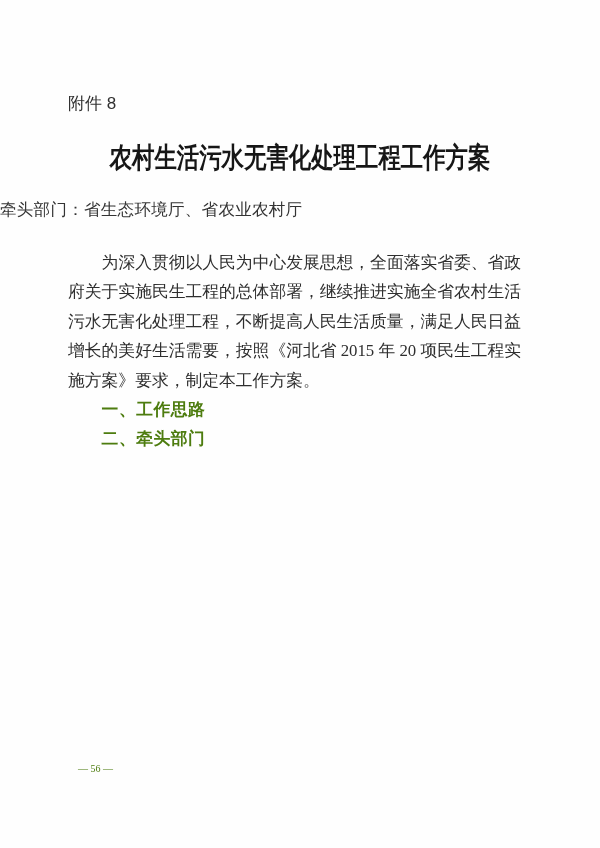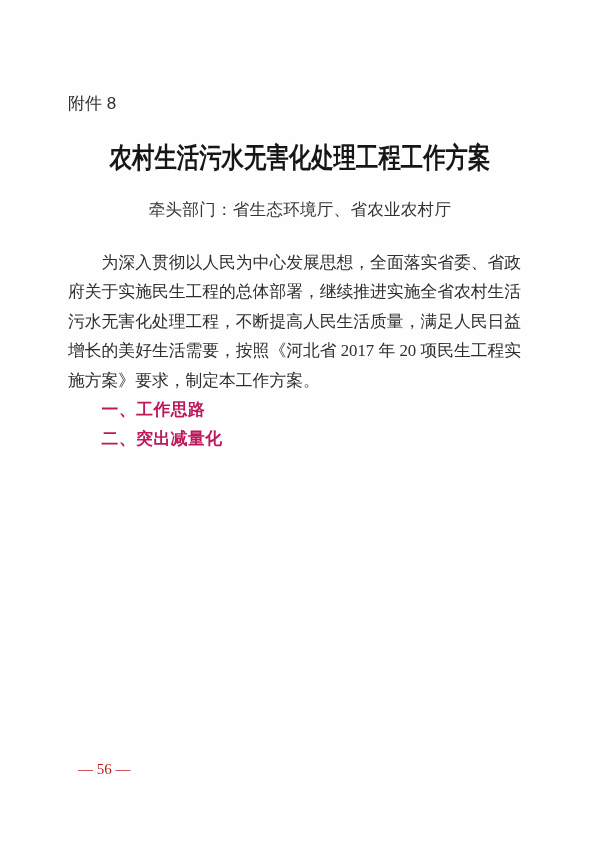"牵头部门：省生态环境厅、省农业农村厅" .dept-line { text-align: center -> left }
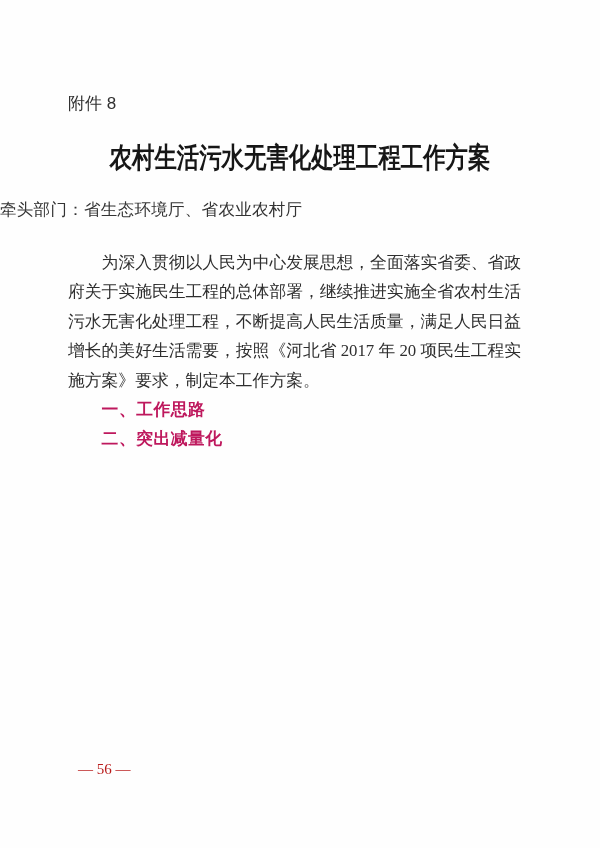"为深入贯彻以人民为中心发展思想，全面落实省委、省政" p.para { text: 2017 -> 2015 }
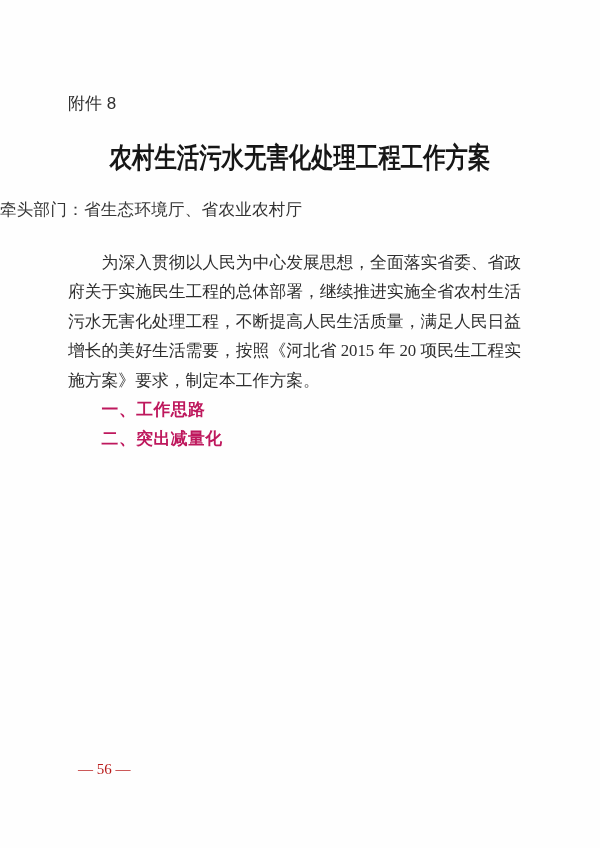"一、工作思路" .section-heading { color: #be185d -> #4d7c0f }
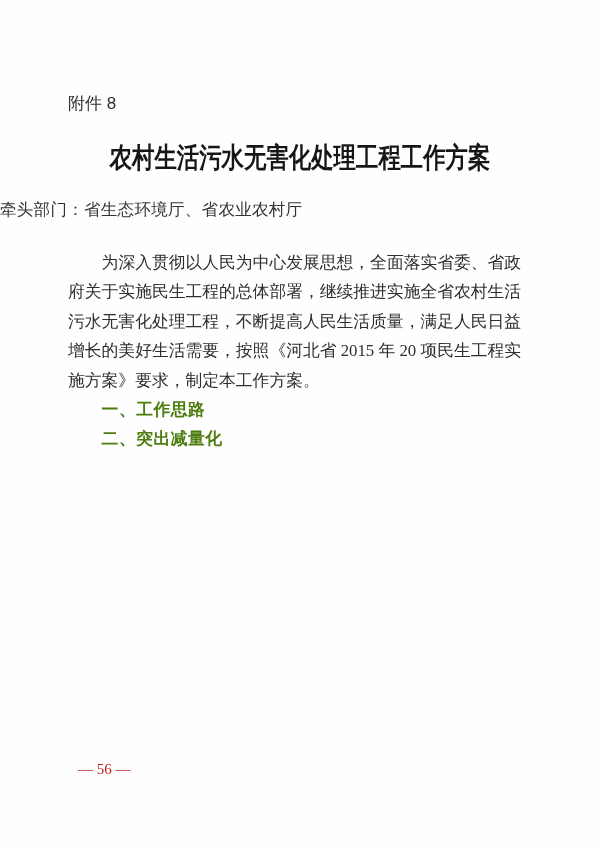"二、突出减量化" h2.section-heading { text: 突出减量化 -> 牵头部门 }
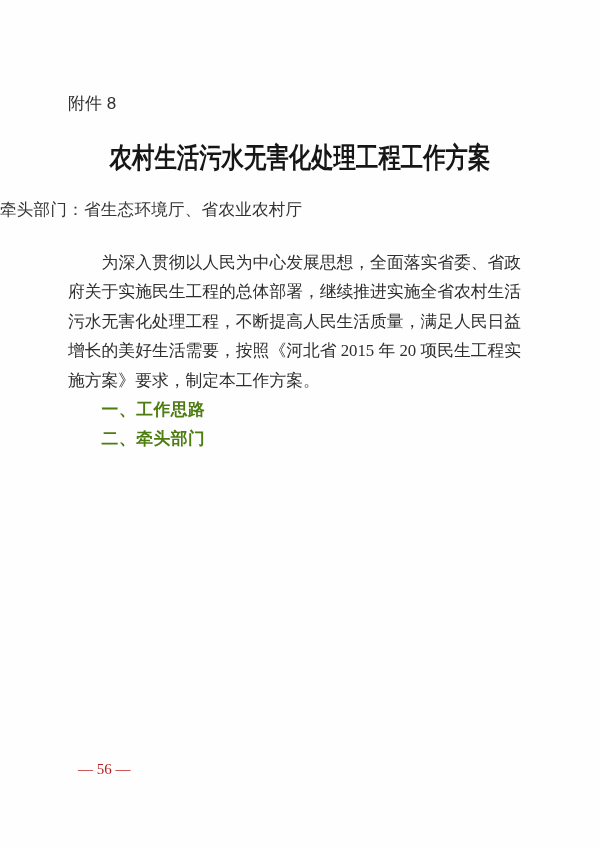"— 56 —" .page-number { color: #b91c1c -> #4d7c0f; font-size: 15px -> 10px }
